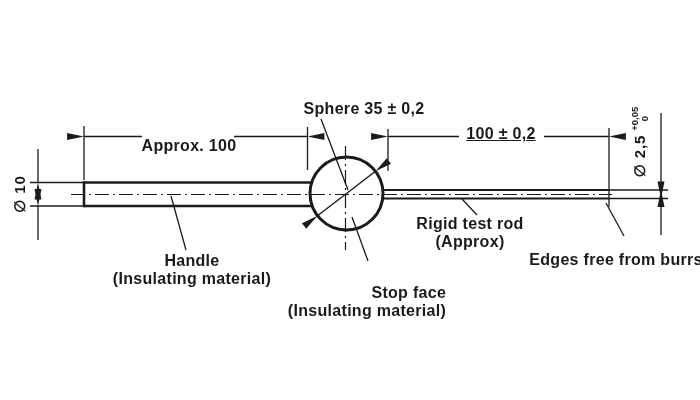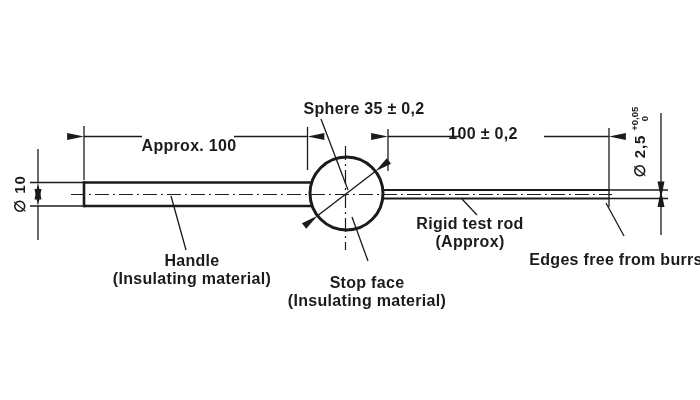"100 ± 0,2" div.lbl { left: 483px -> 501px; text-decoration: none -> underline }
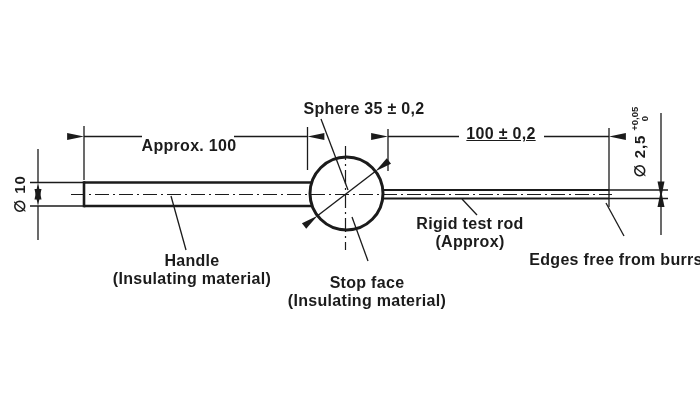"Stop face" div.lbl { text-align: none -> right; top: 274px -> 284px }
